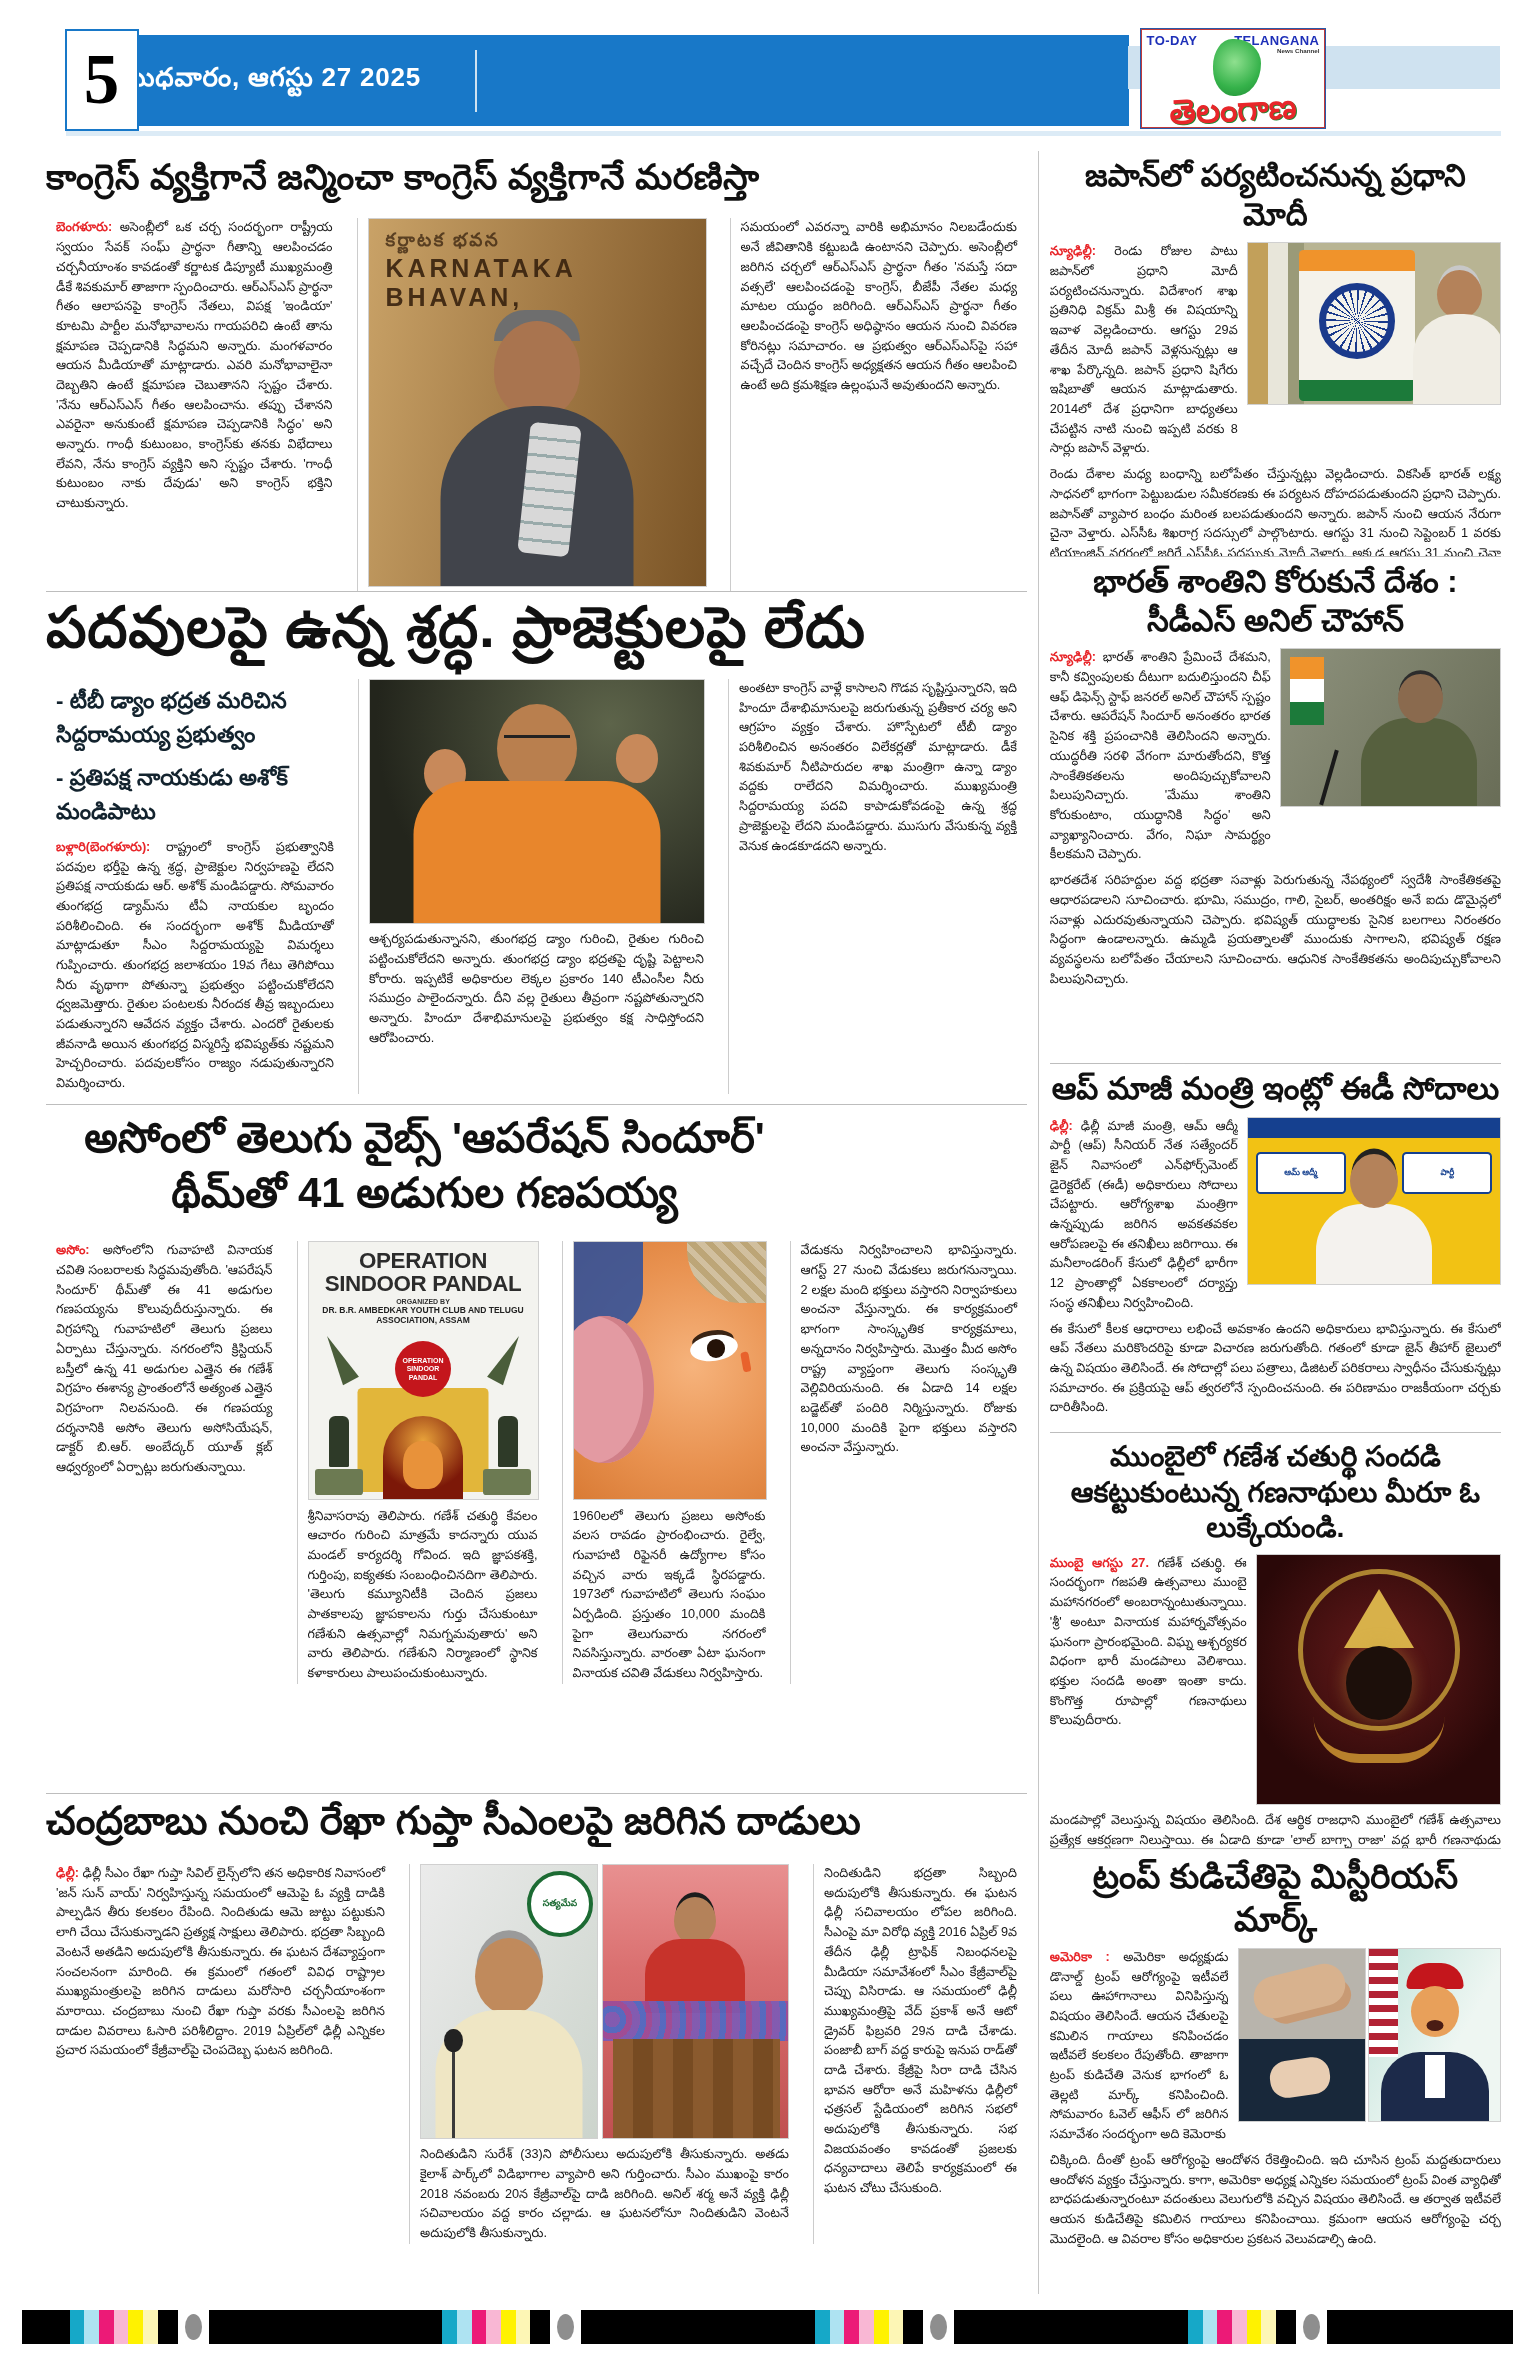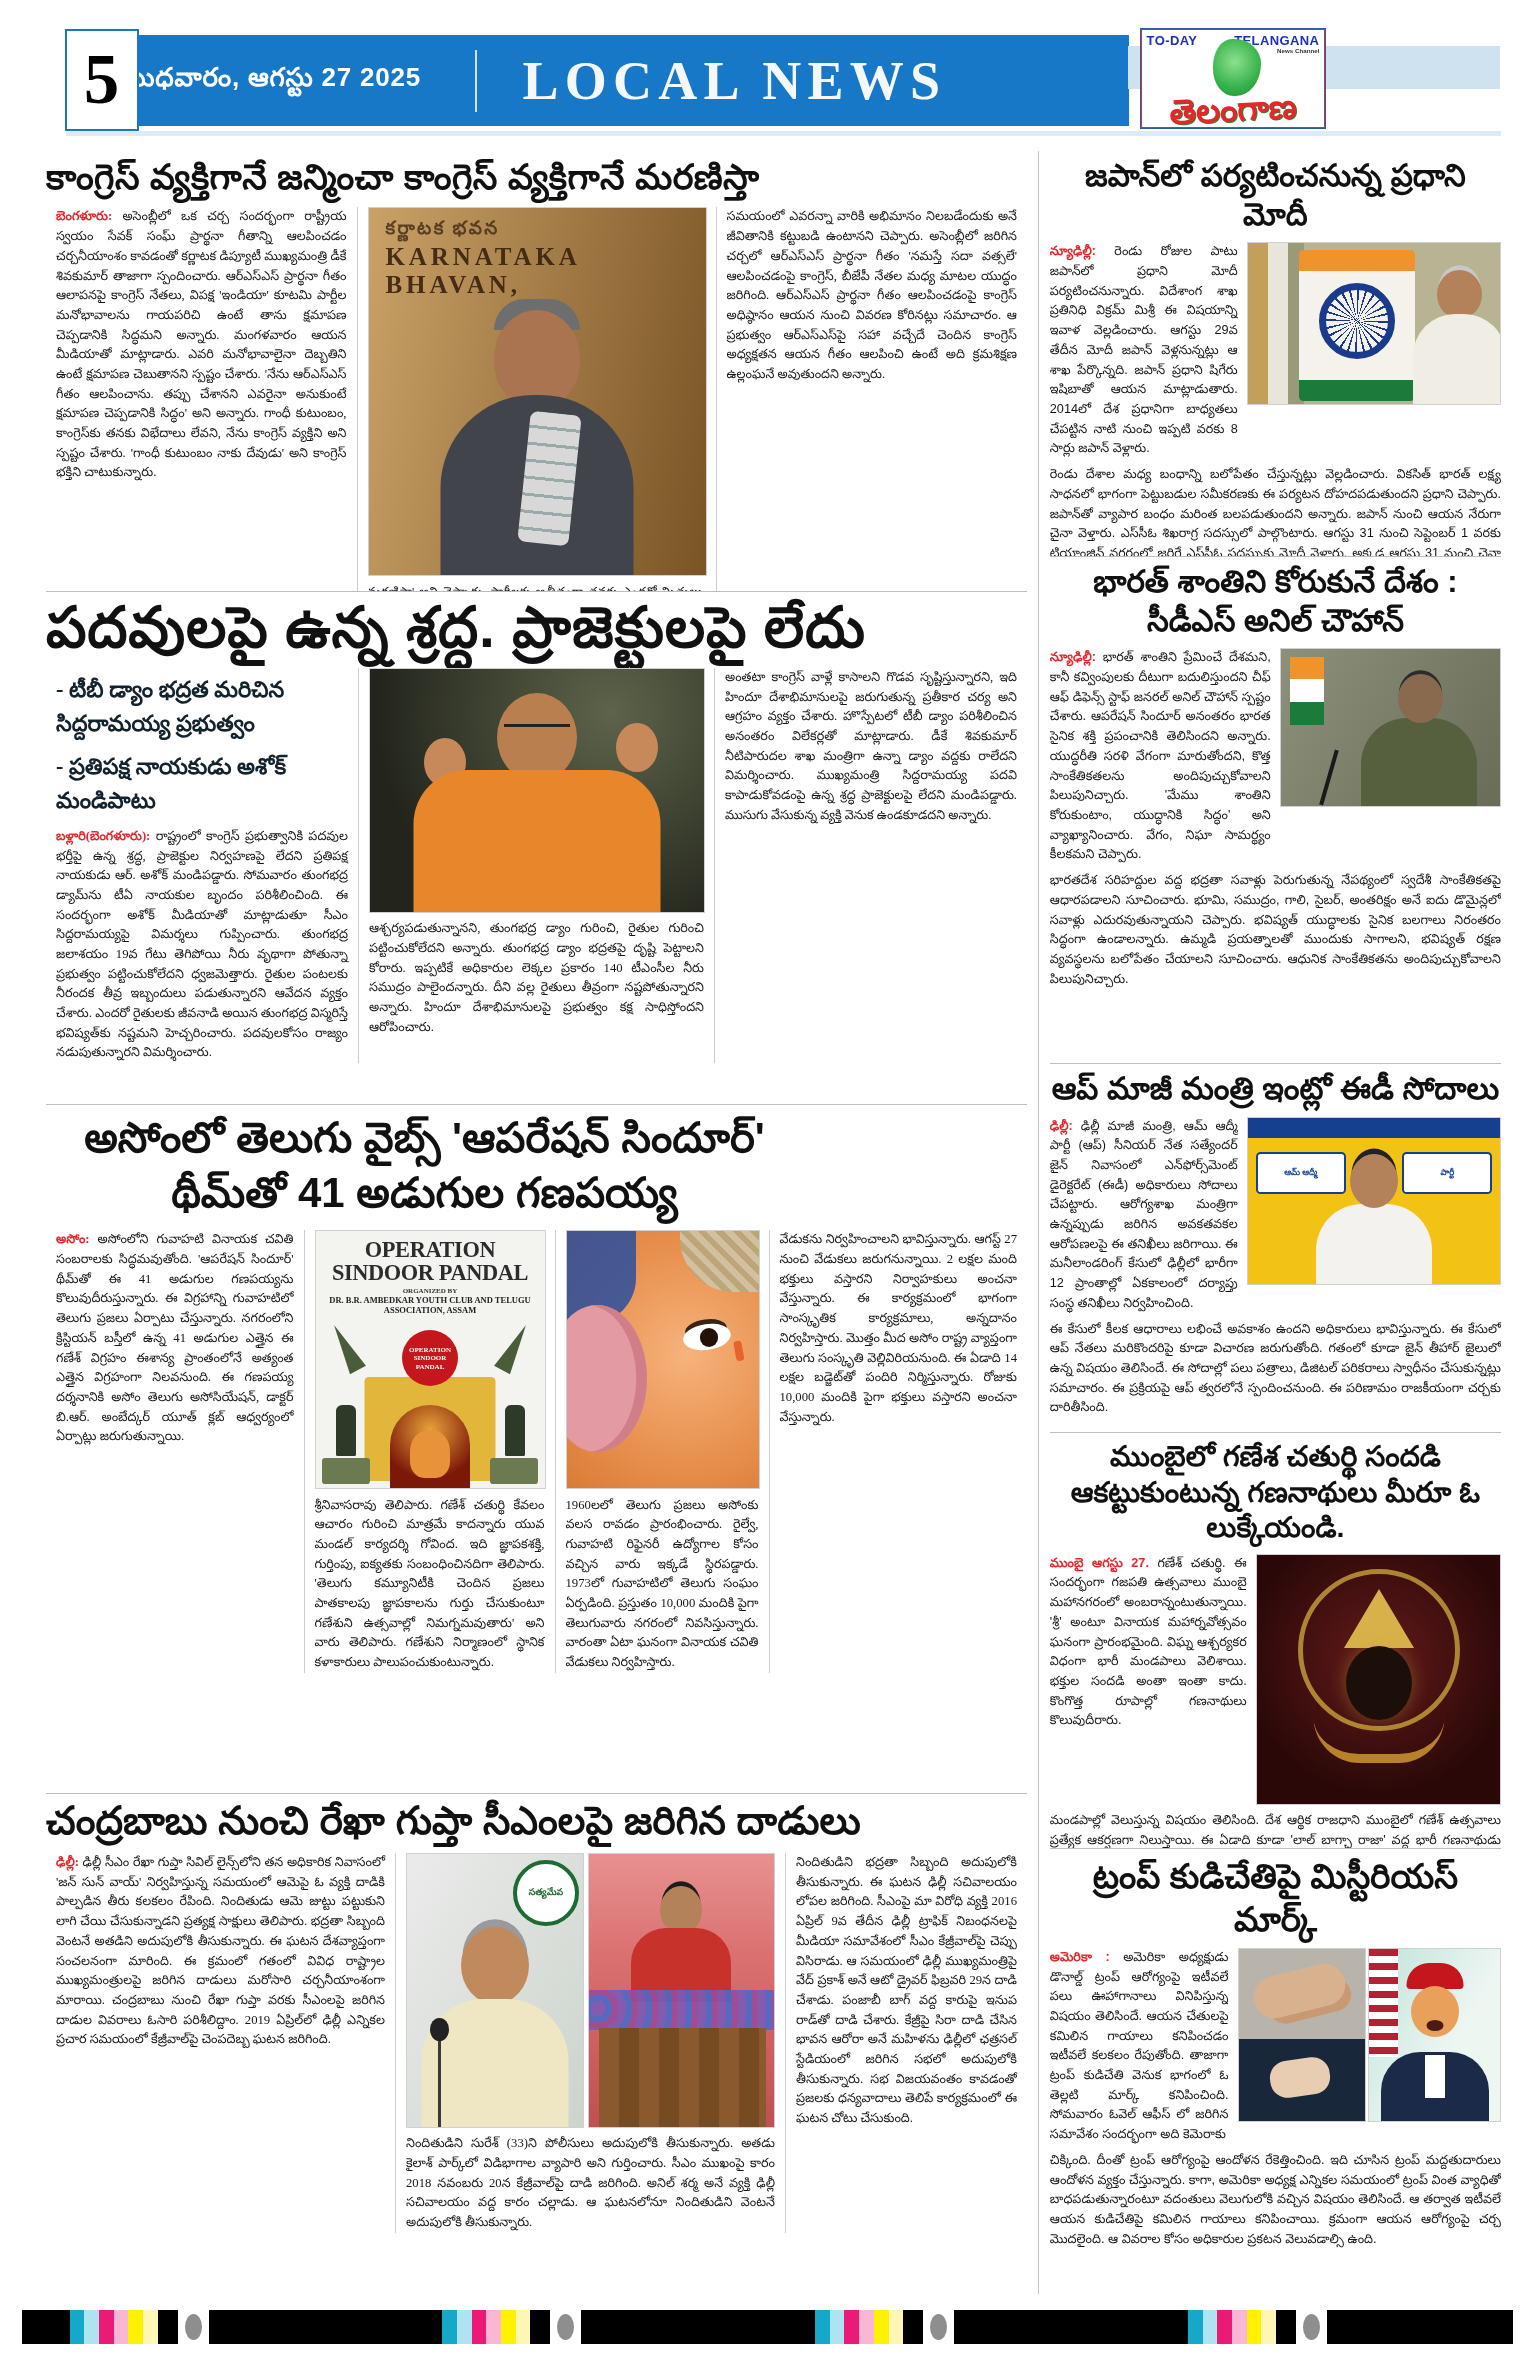"LOCAL NEWS" div.mast-title { html: <div>LOCAL NEWS</div> -> none }
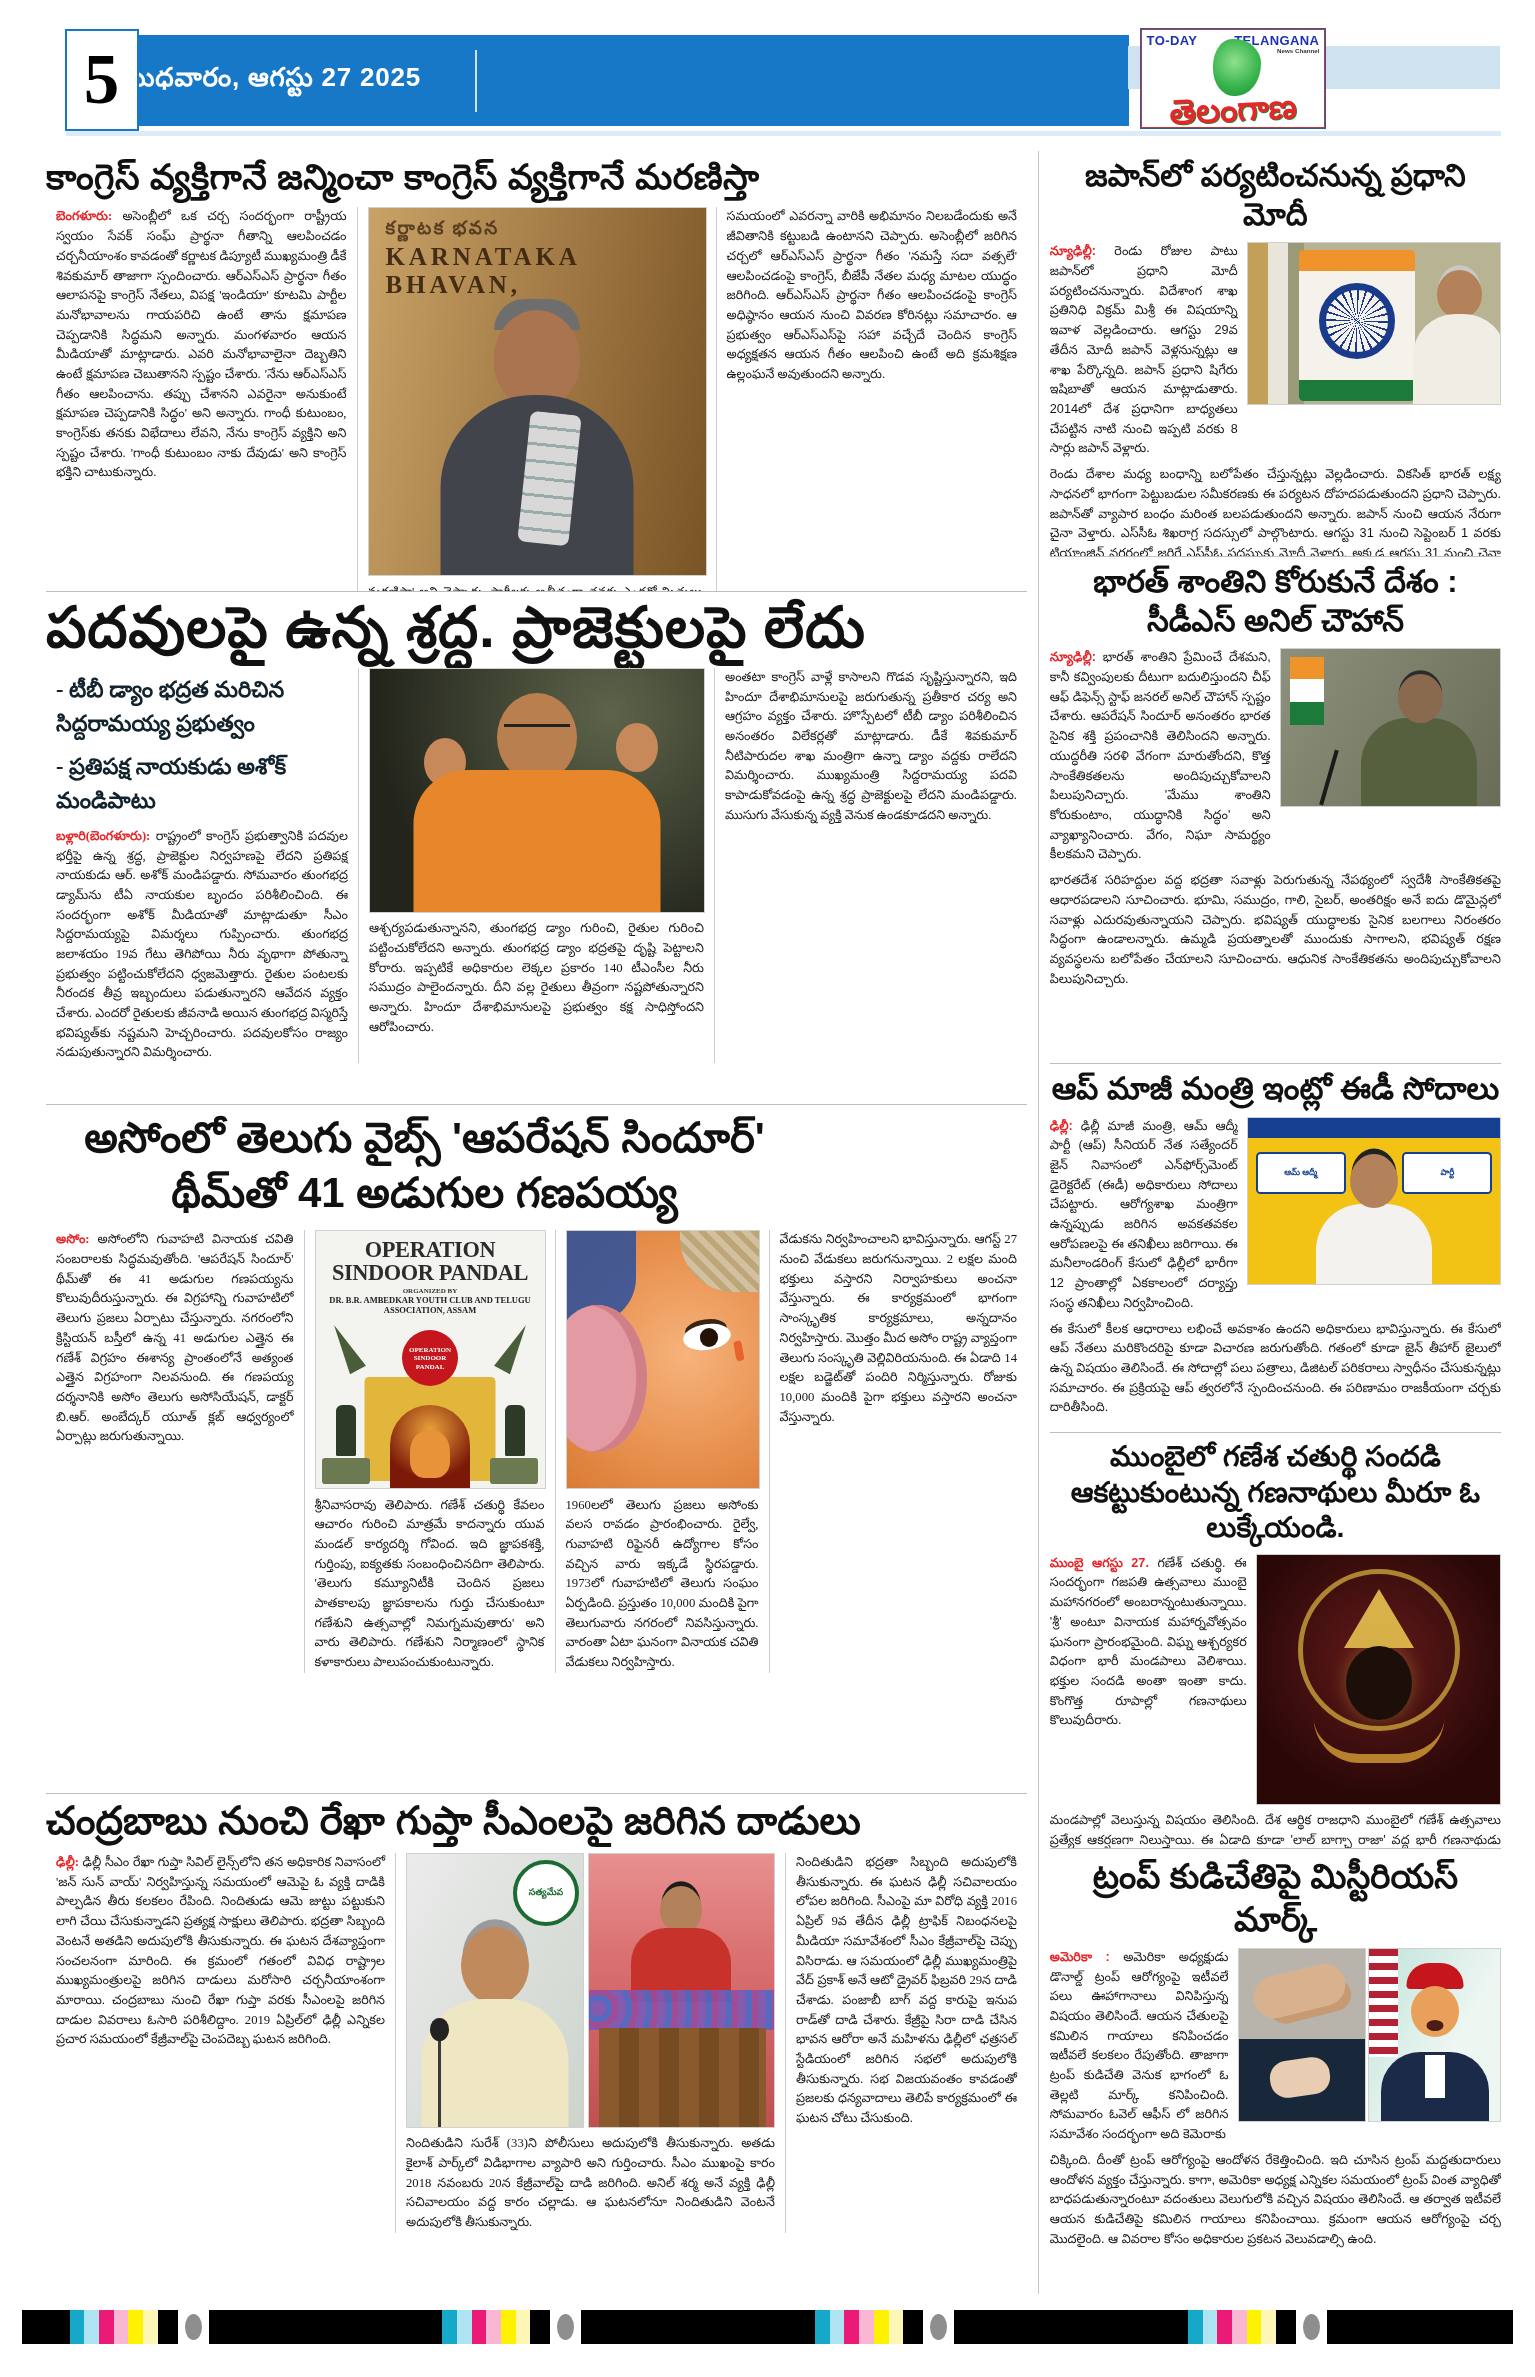"బెంగళూరు: అసెంబ్లీలో ఒక చర్చ సందర్భంగా" .cols { font-family: Liberation Serif, serif -> none; gap: 0 -> 14px; margin-top: 10px -> 21px }
